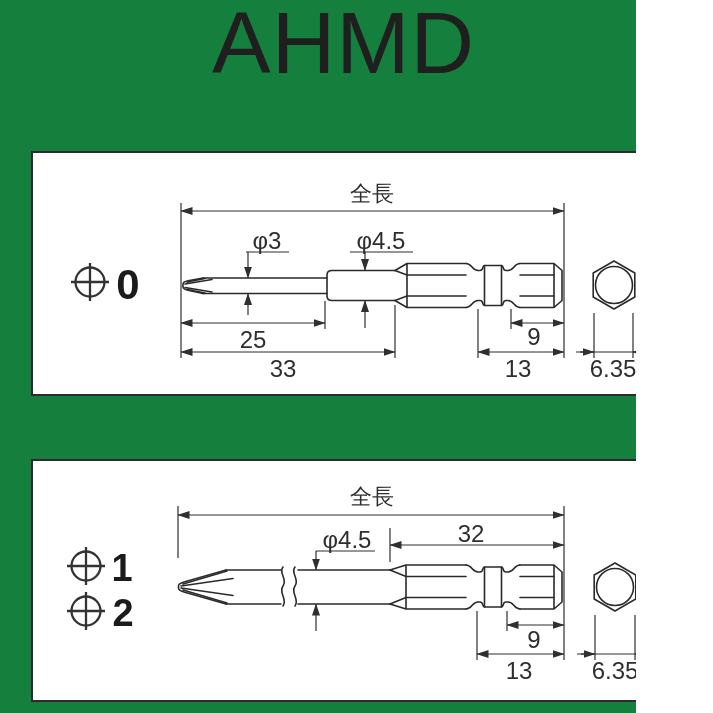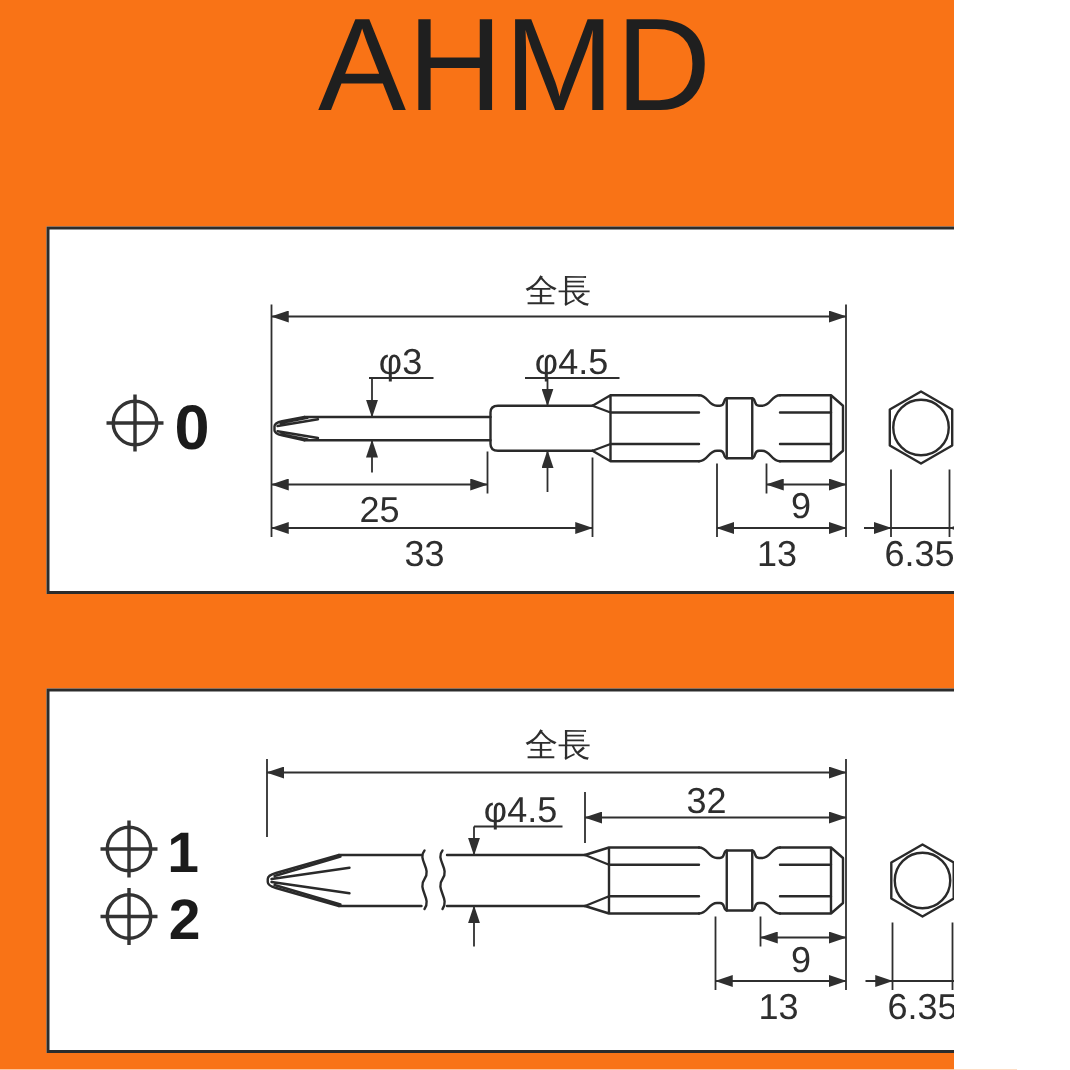"AHMD" #page { background: #f97316 -> #15803d }
